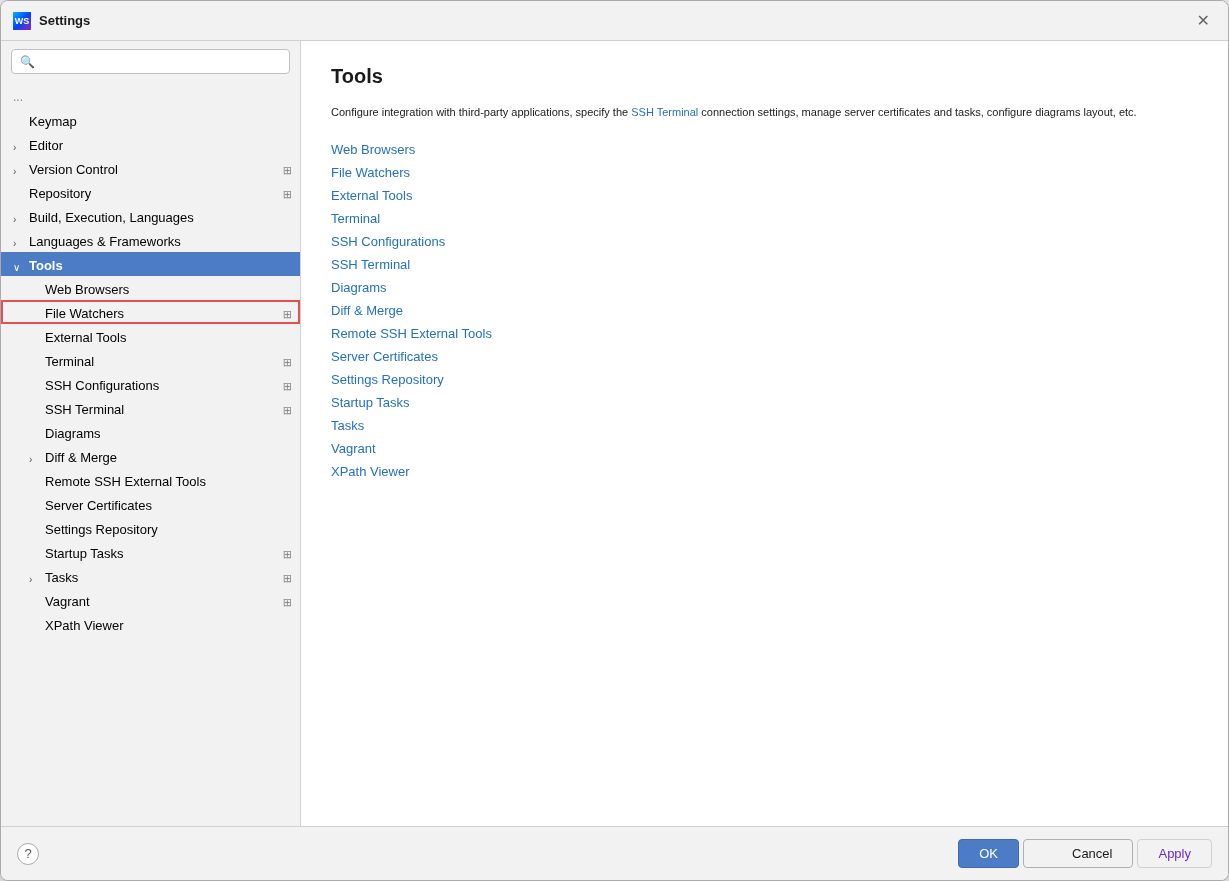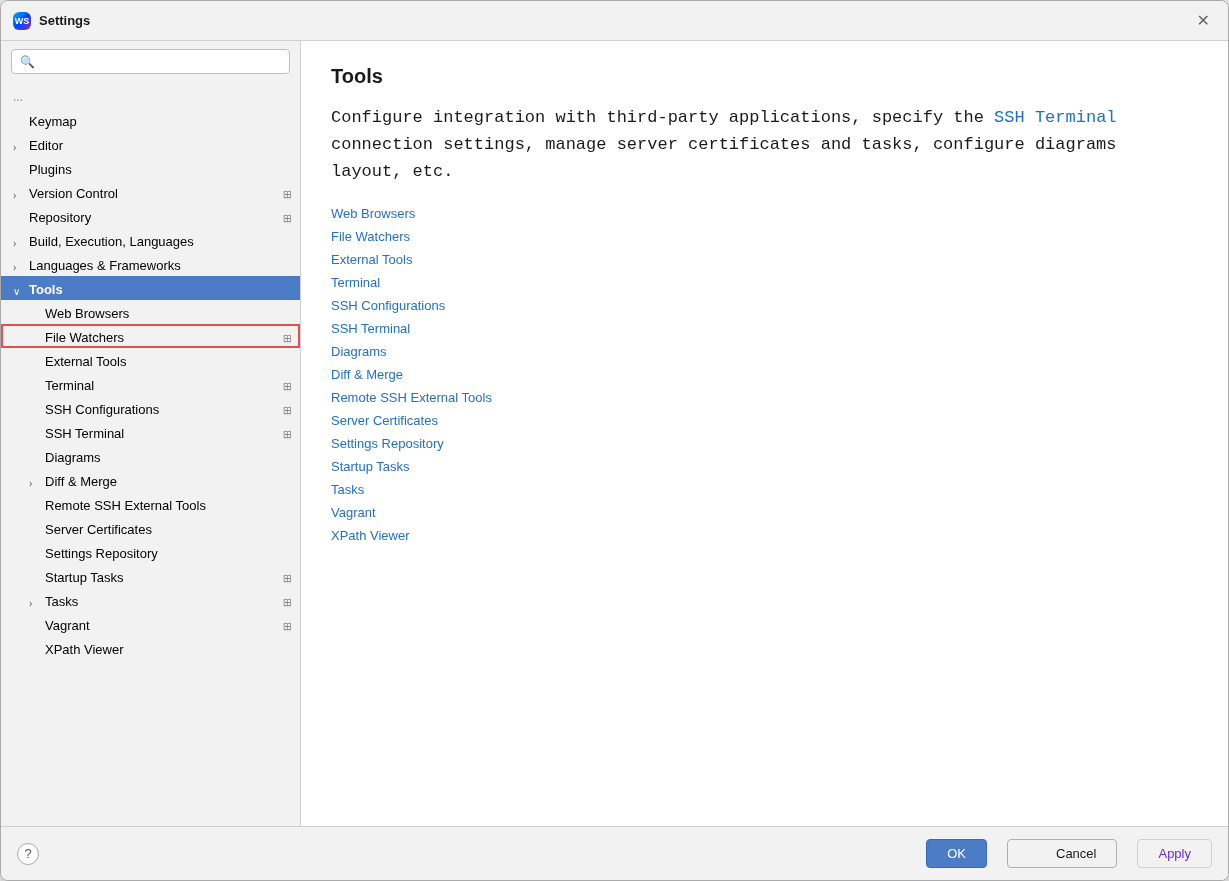"WS" .ws-logo { border-radius: 6px -> 0 }
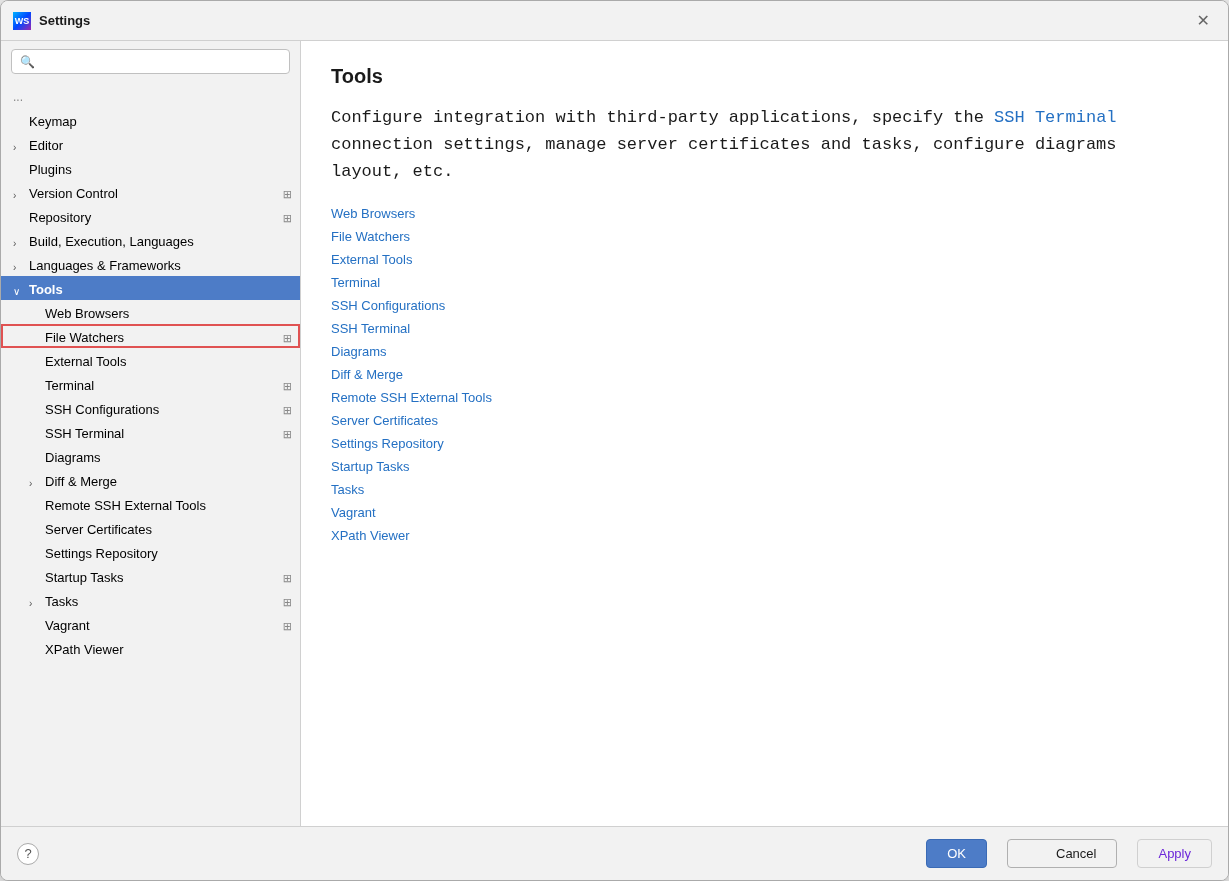"Configure integration with third-party" .main-description { font-family: Liberation Mono, monospace -> none; font-size: 17px -> 11px }
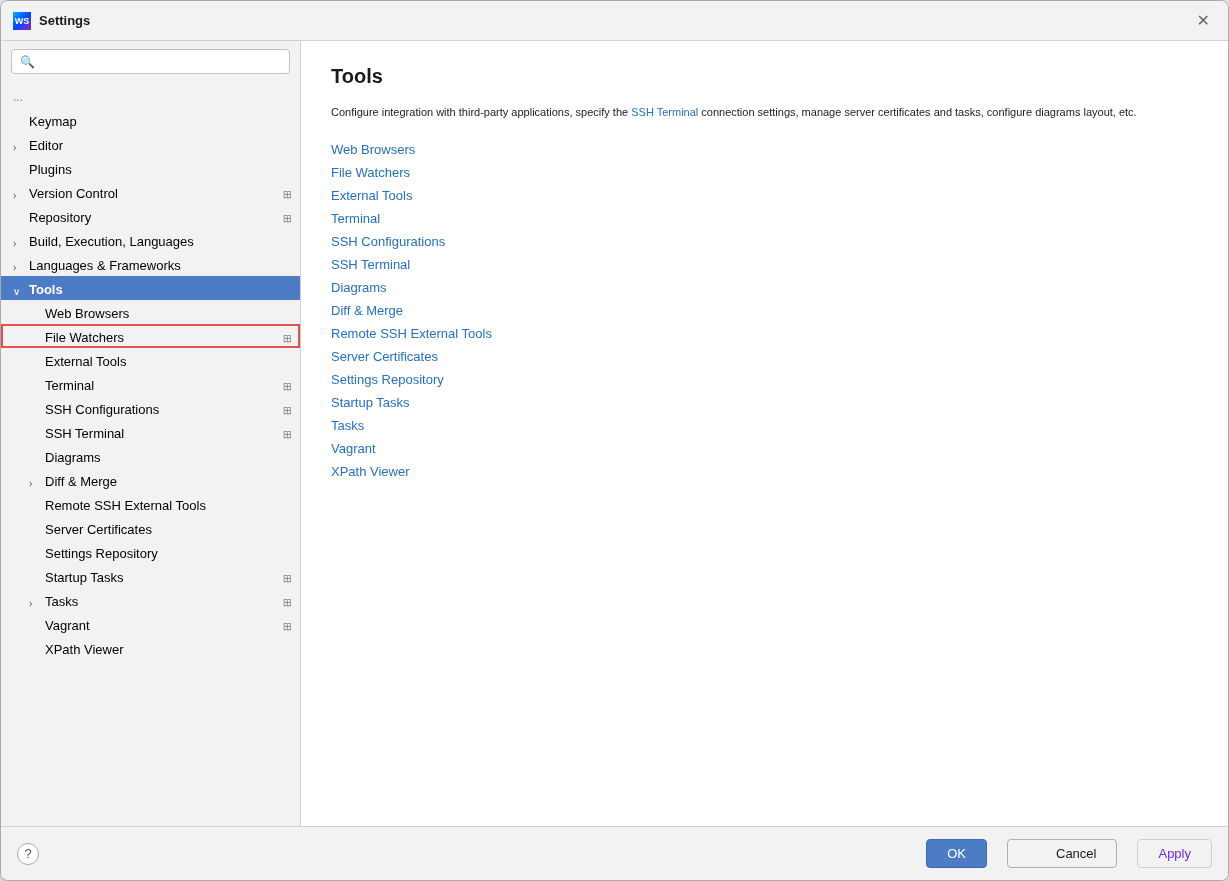"Plugins" div.tree-item { html: <div> <span></span> <span>Plugins</span> </div> -> none }
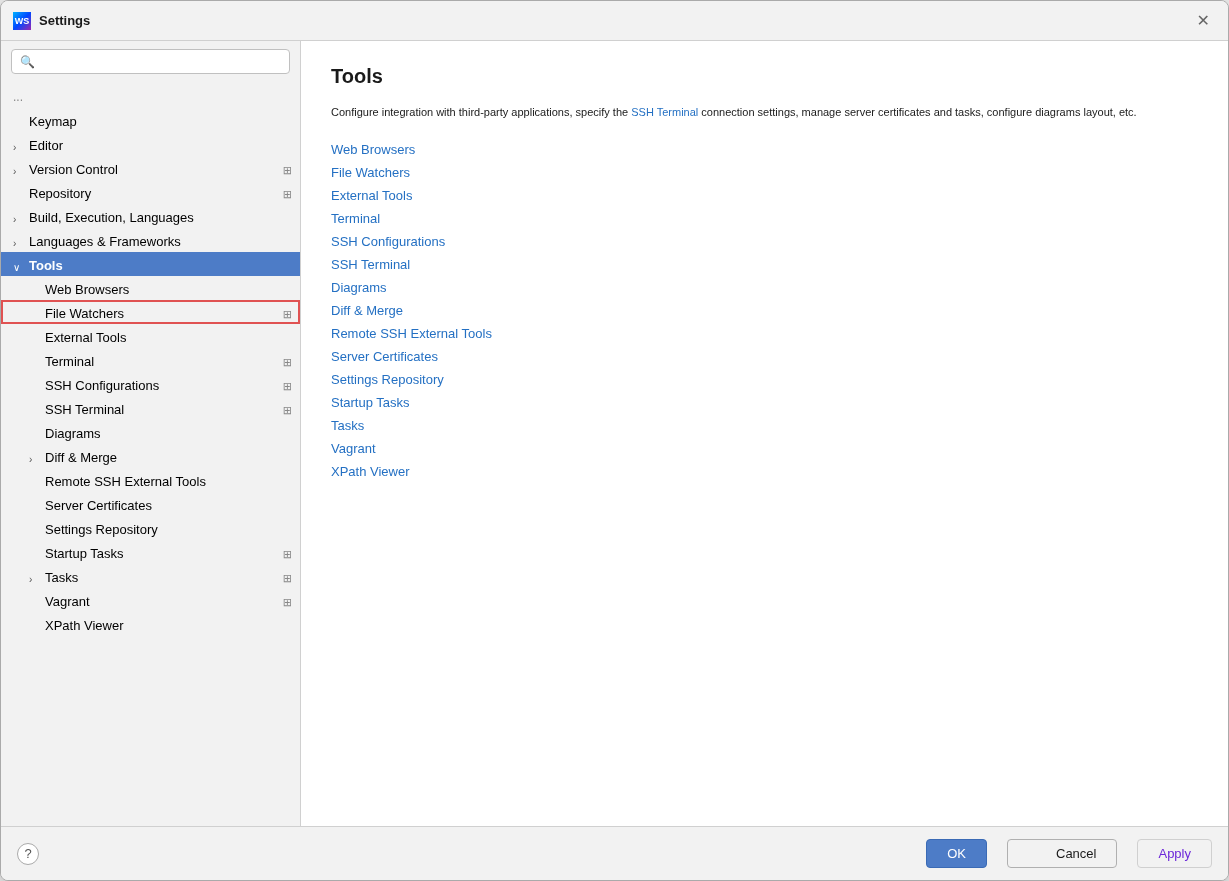"OK" .bottom-right { gap: 20px -> 4px }
